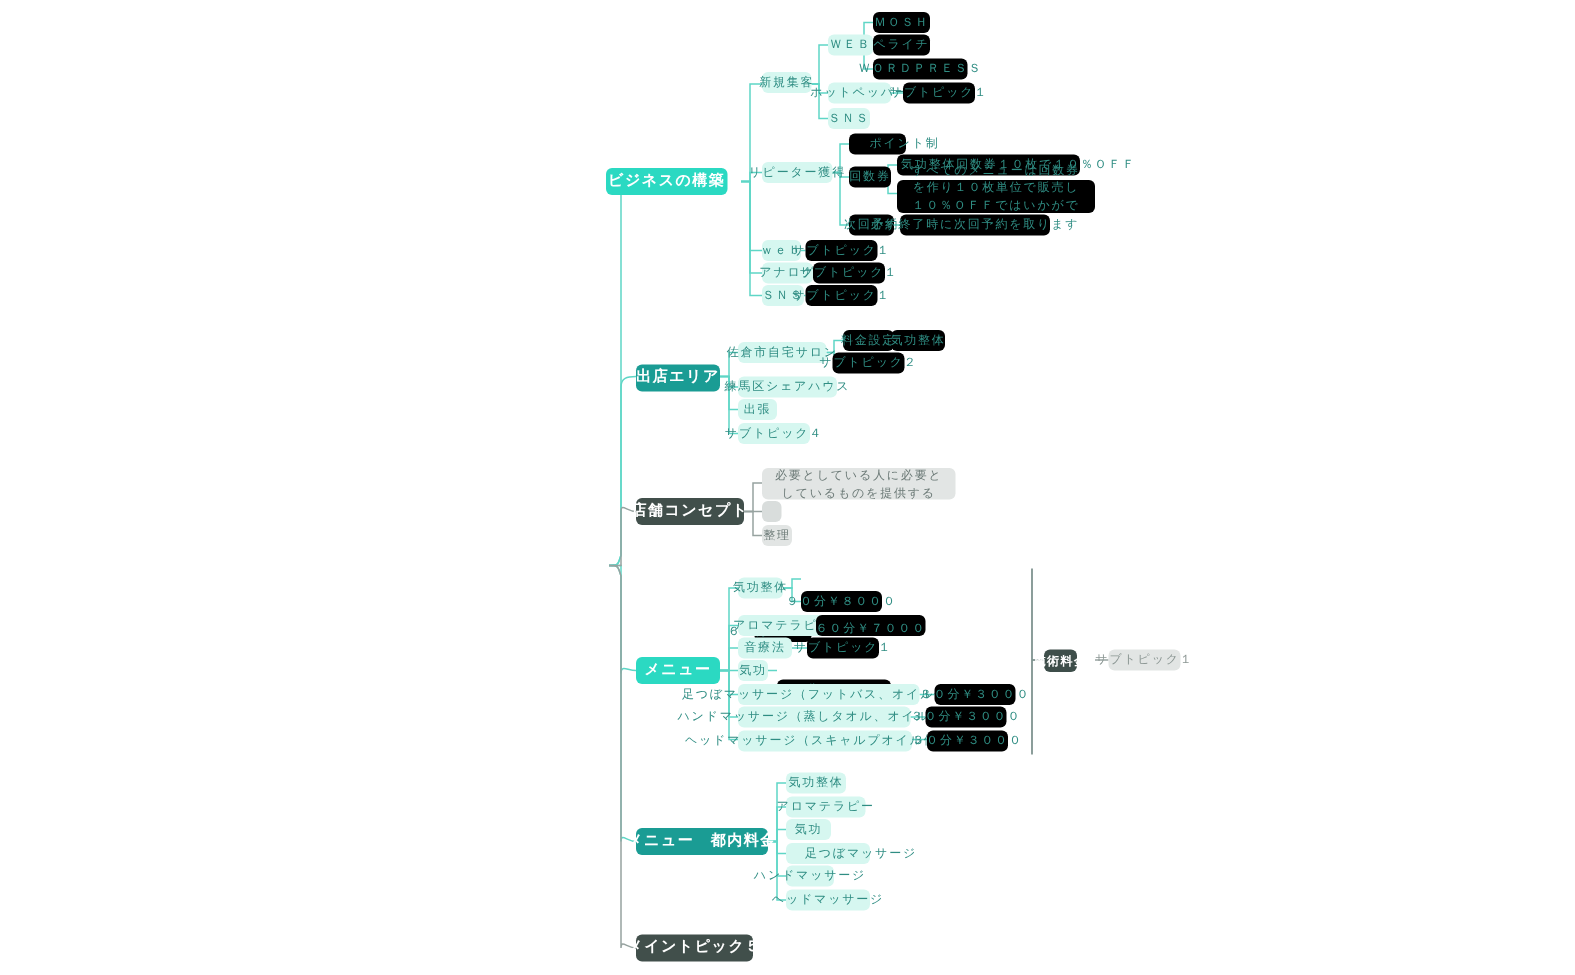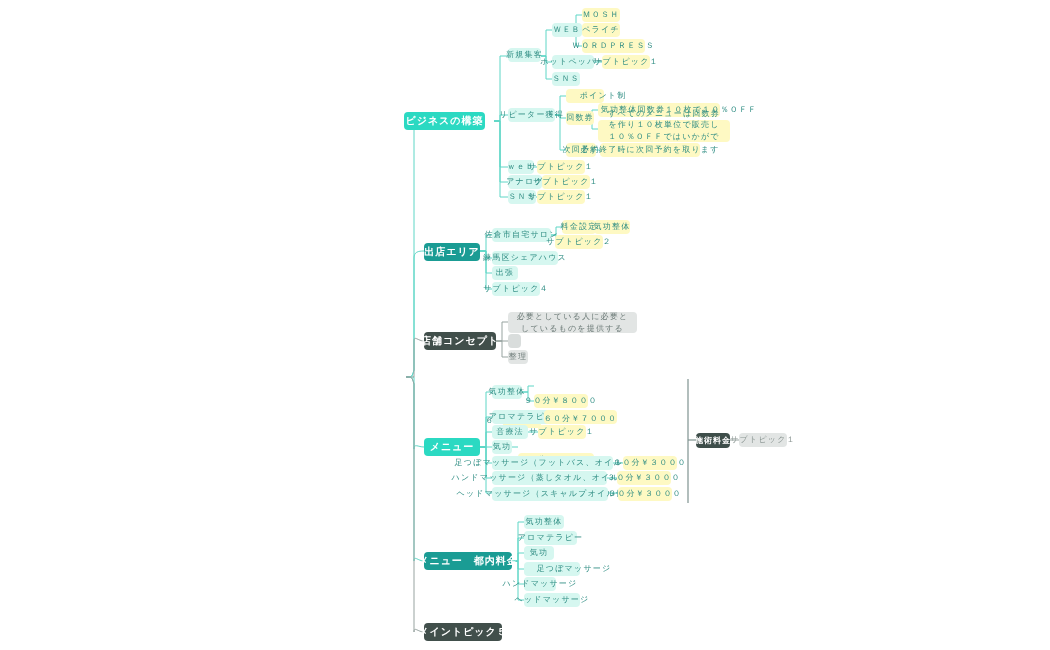"ＭＯＳＨ" .n-l3 { background: #fef9c3 -> #000000 }
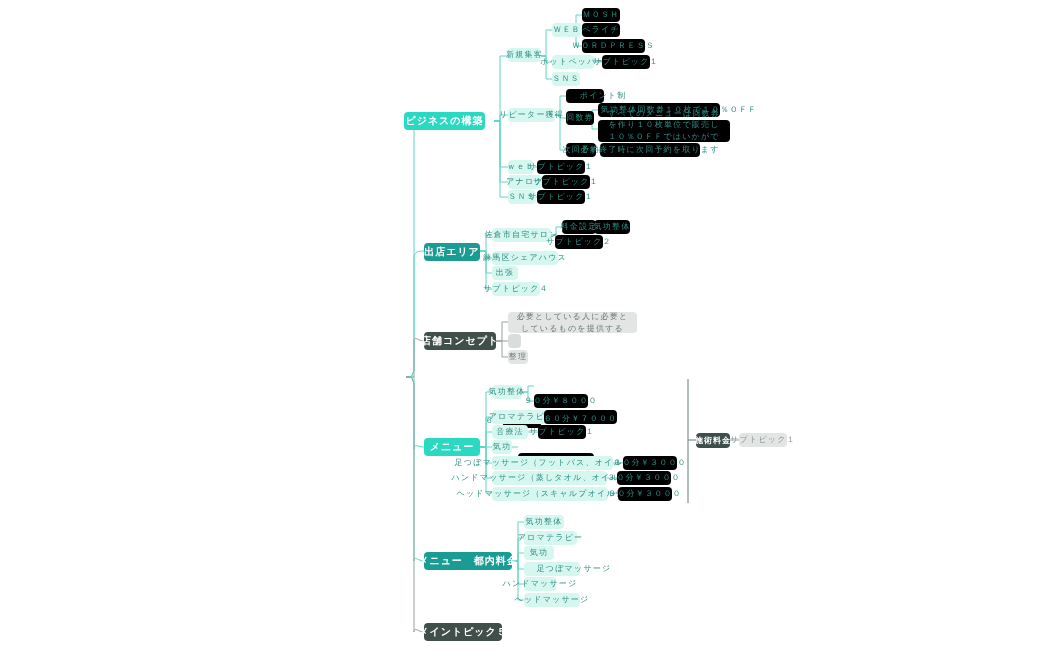"施術料金" div.node { width: 34px -> 22px }
